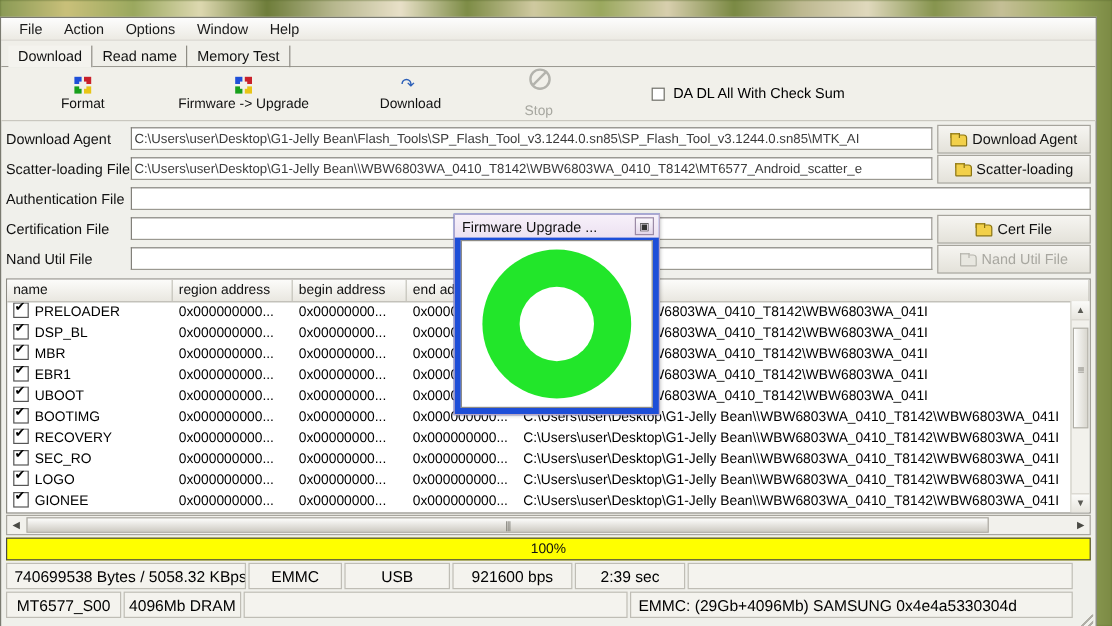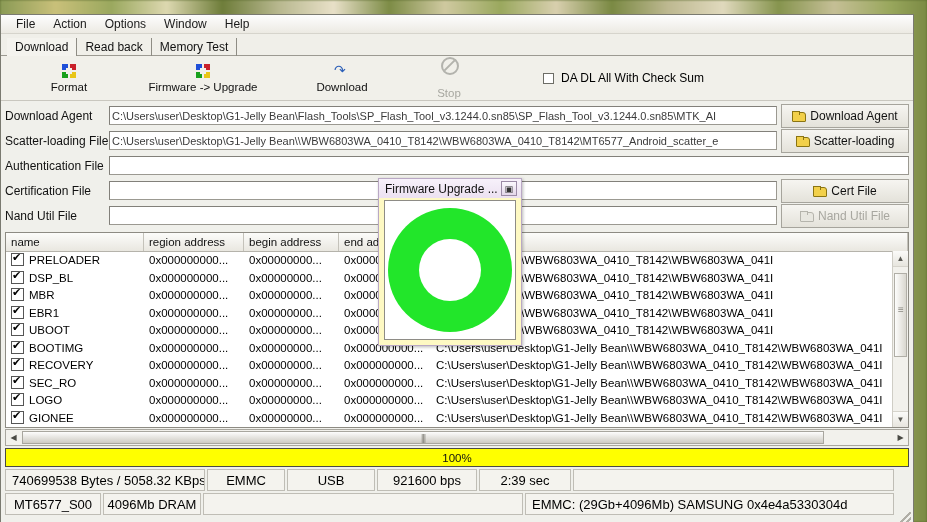"Read back" div.tab { text: back -> name }
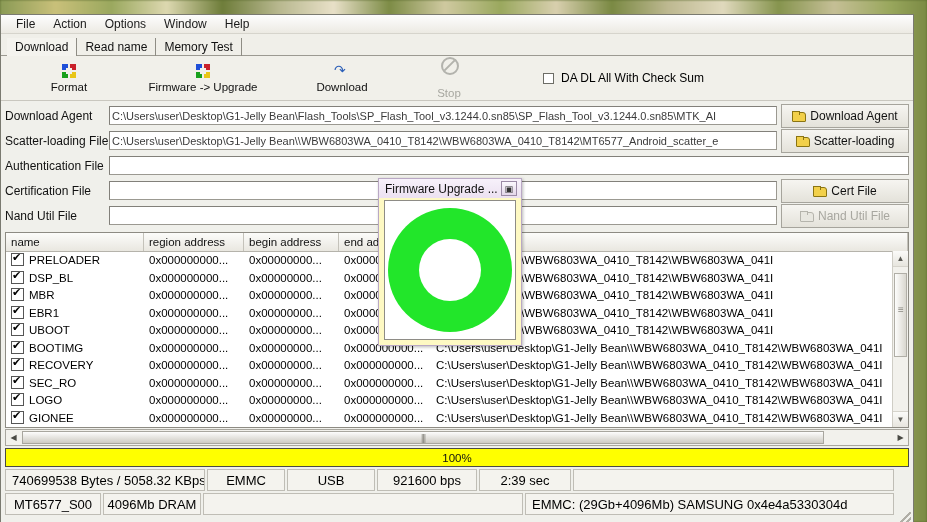"Firmware Upgrade ..." .dialog { background: #fef9c3 -> #1d4ed8; width: 144px -> 172px }
